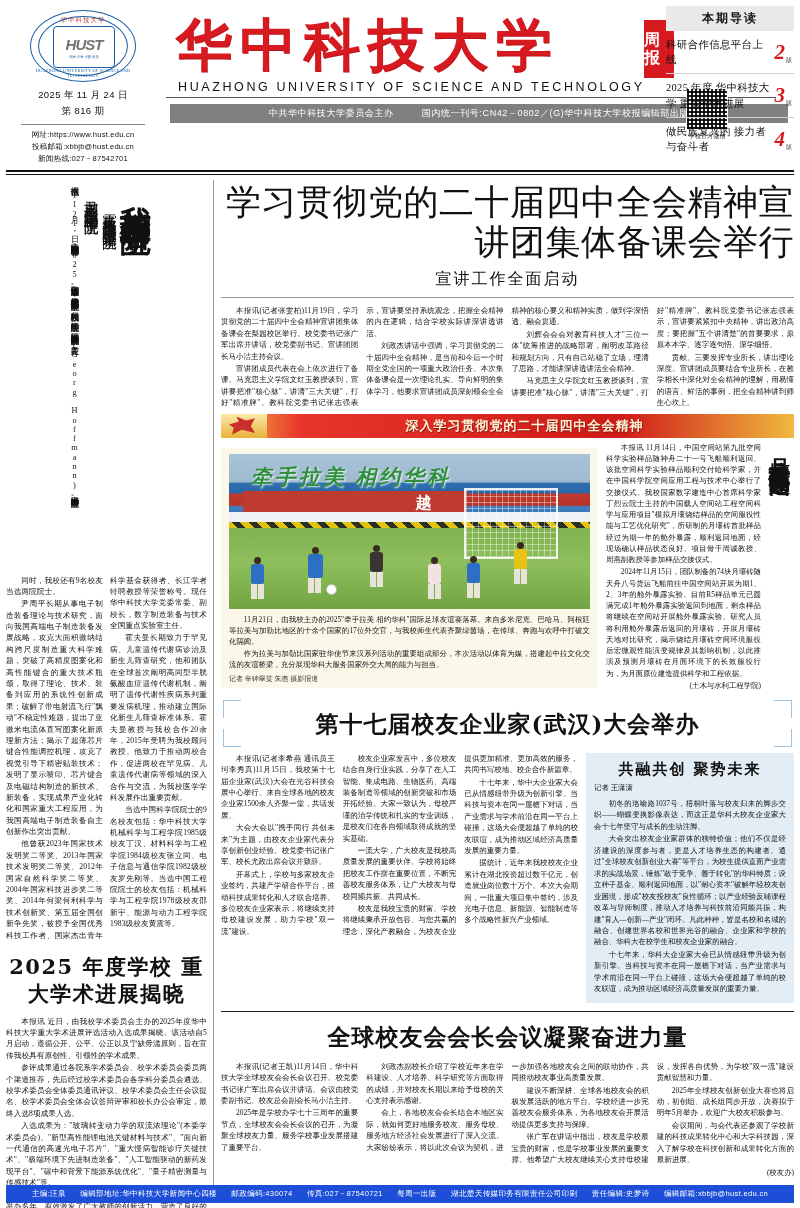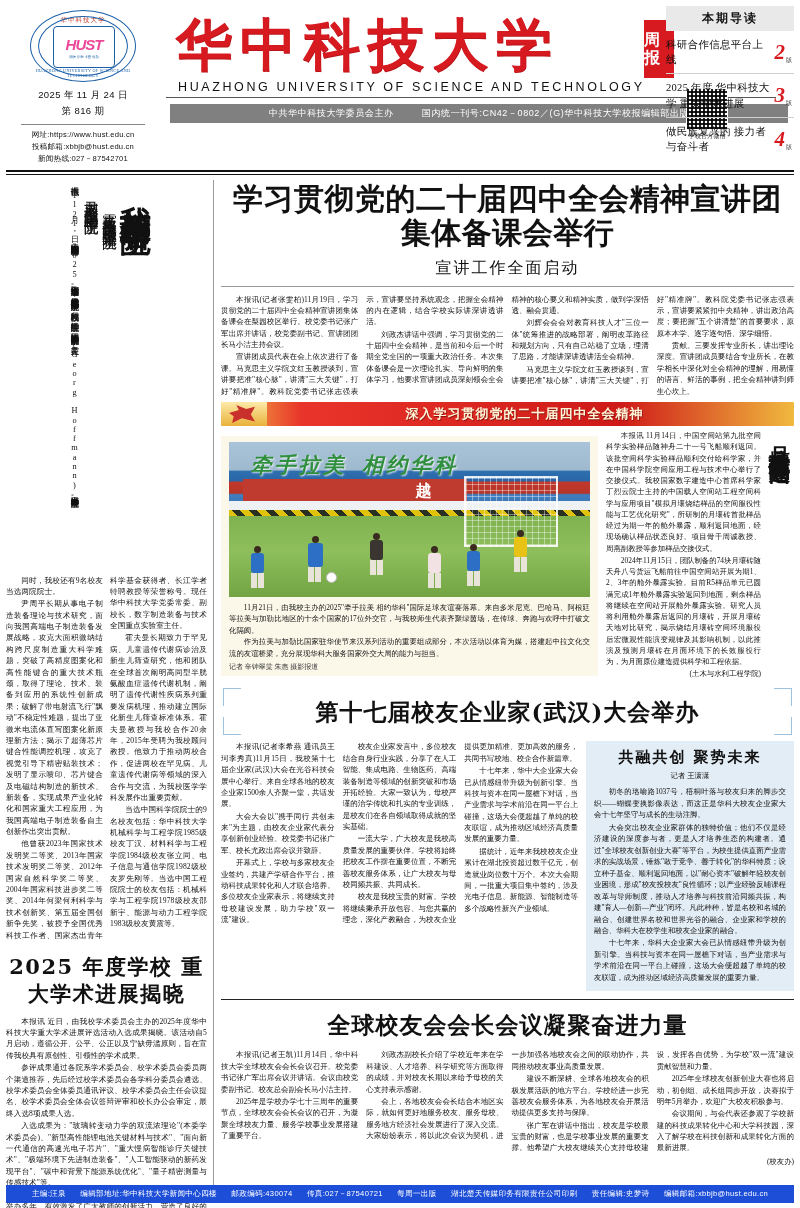"HUST" .logo-hust { color: #ec4899 -> #737373 }
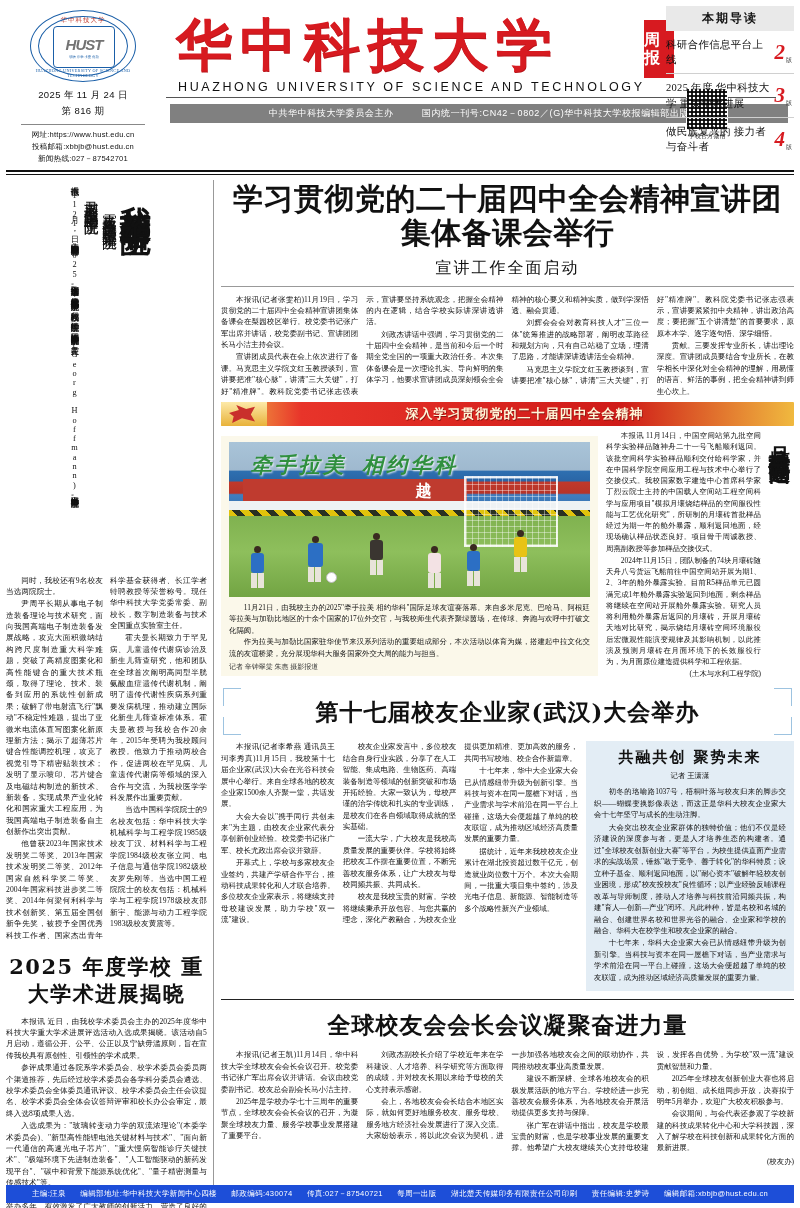"学习贯彻党的二十届四中全会精神宣讲团集体备课会举行" .h-main { font-size: 30px -> 35px; font-weight: bold -> normal; text-align: center -> right }
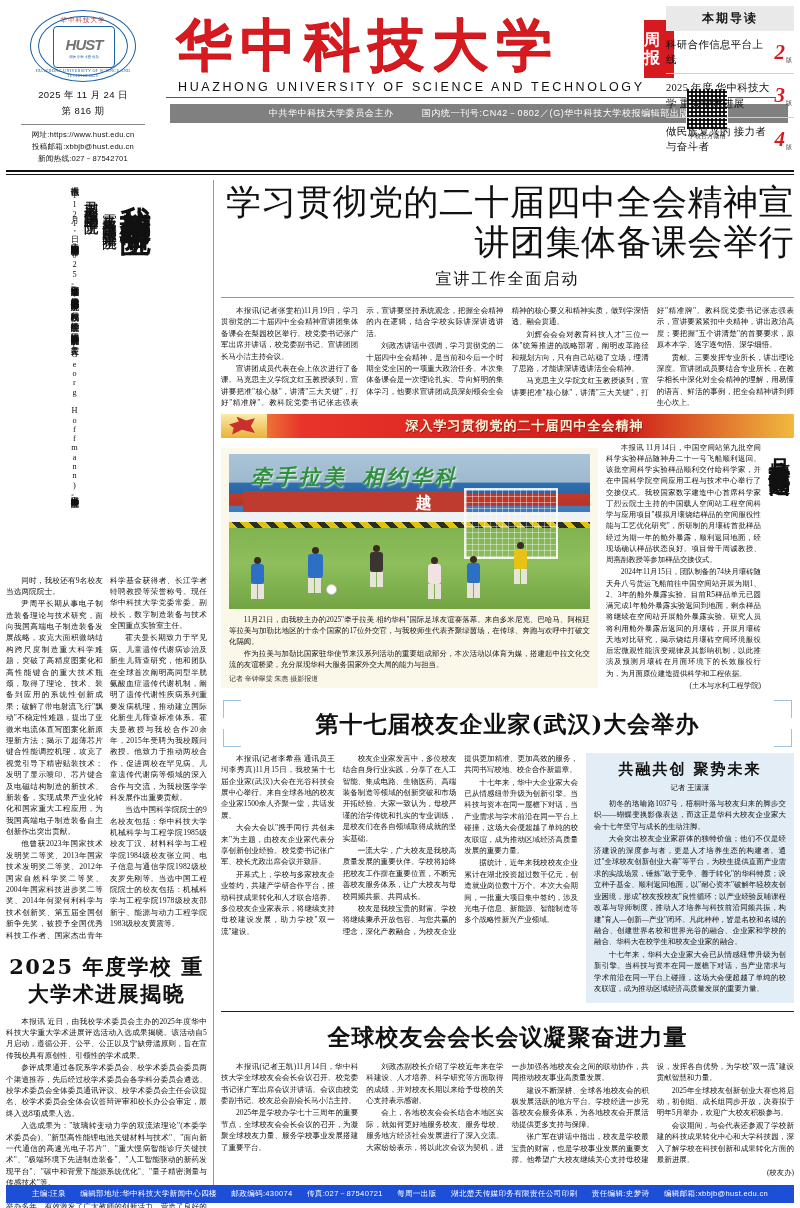"牵手拉美 相约华科" .photo-cal { font-family: Liberation Mono, monospace -> Liberation Serif, serif }
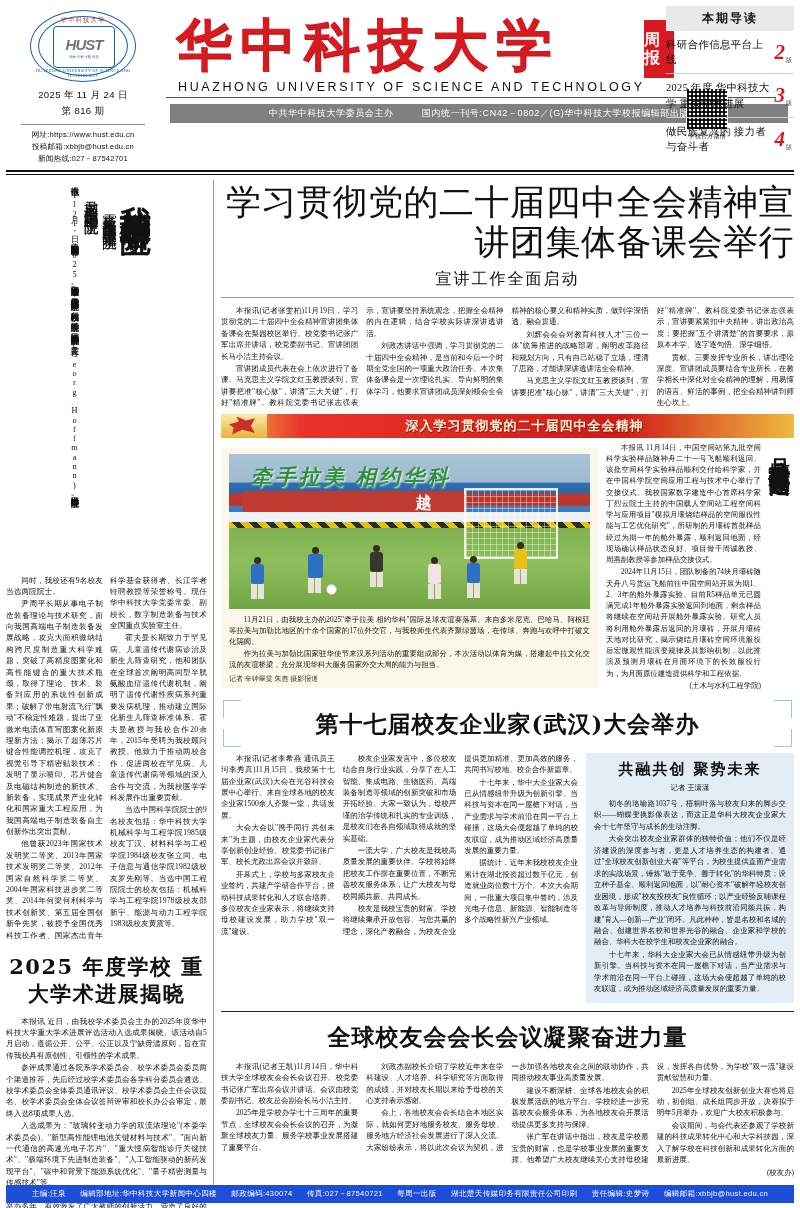"记者 王潇潇" .bb-by { text-align: center -> none }
